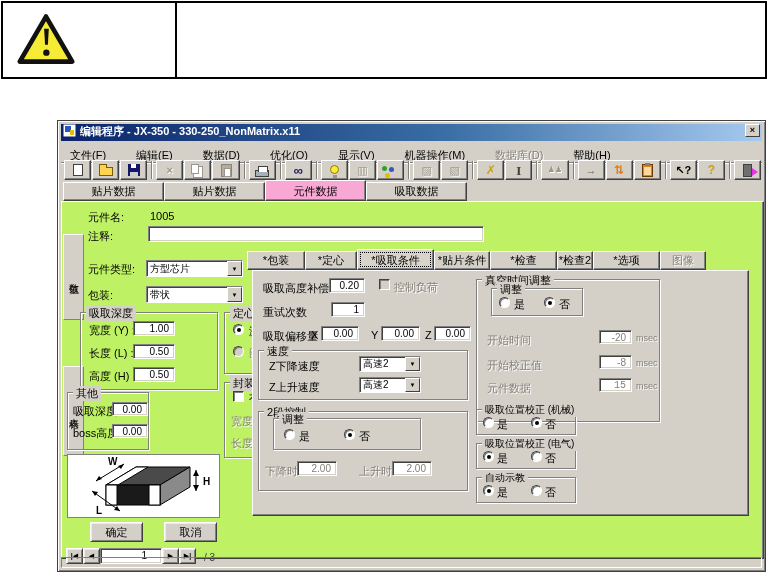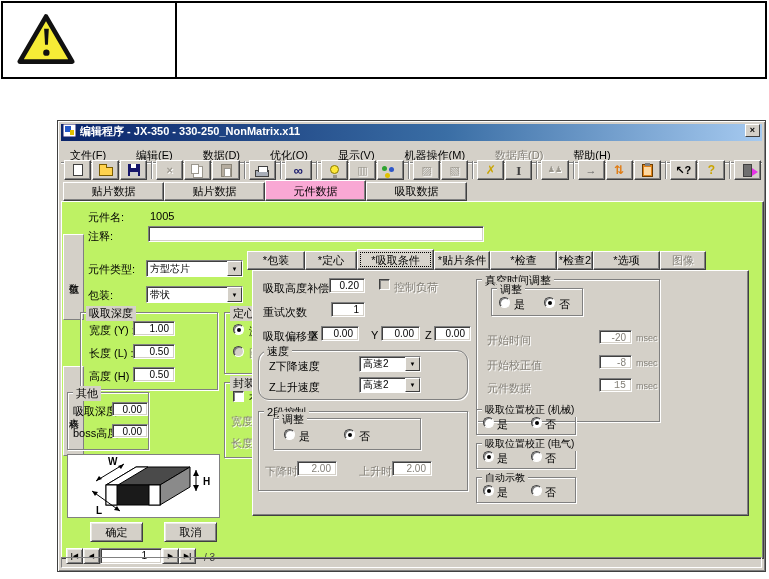"速度" div.grp { border-radius: 11px -> none }
